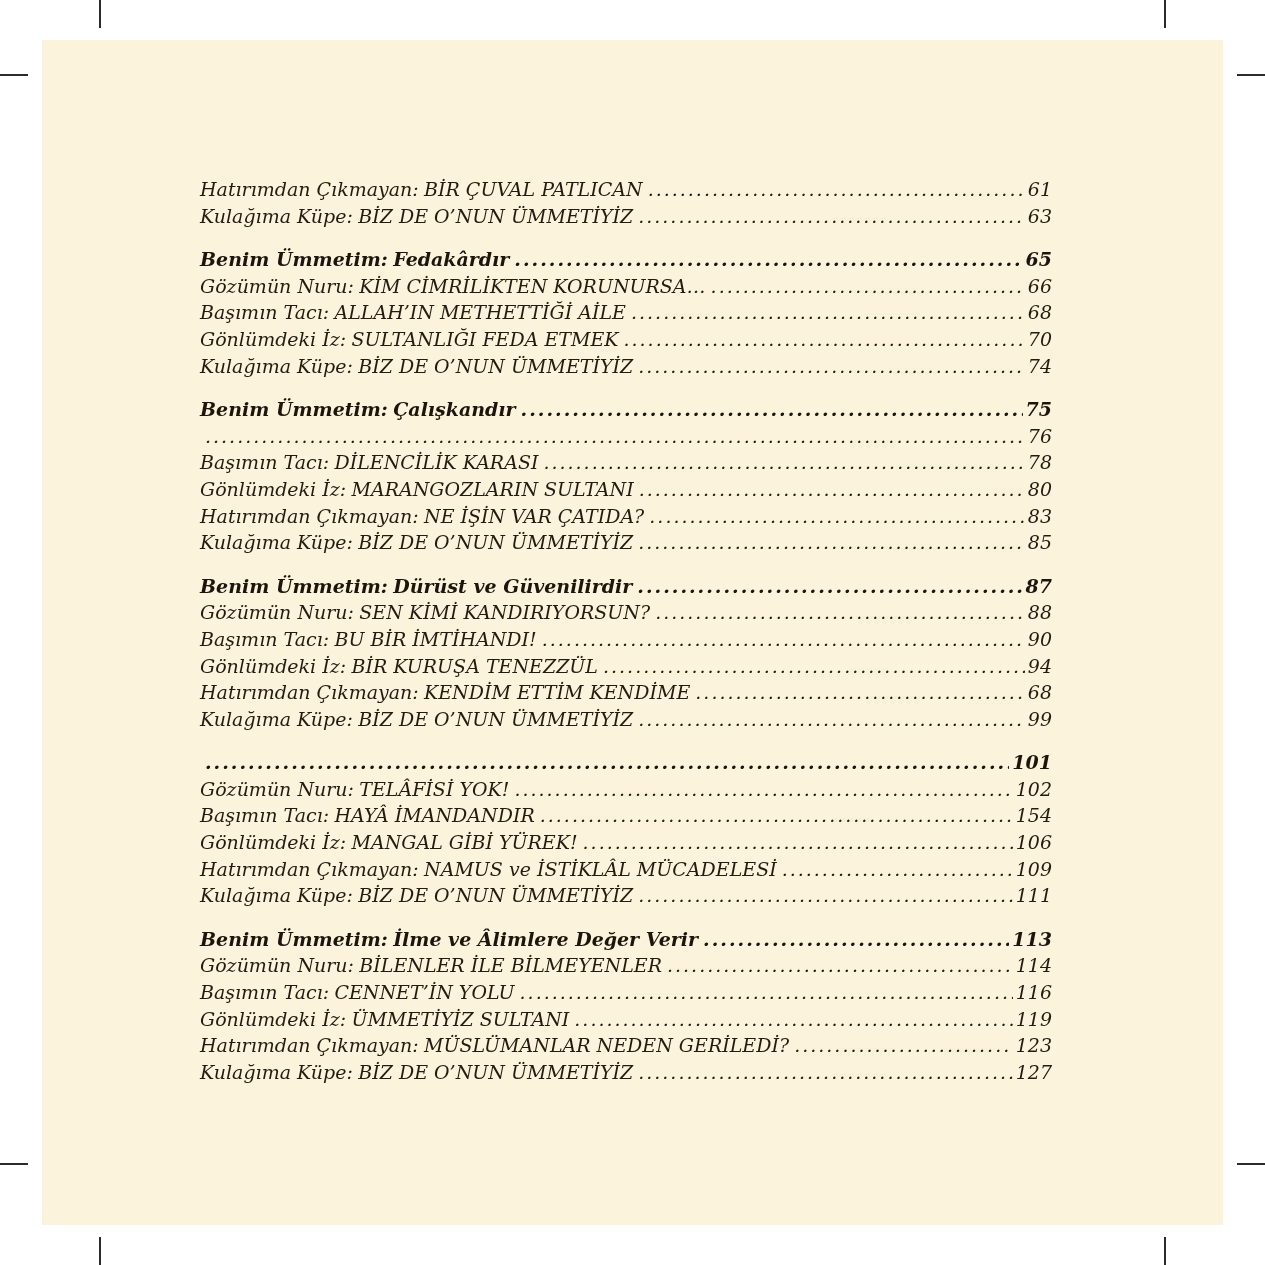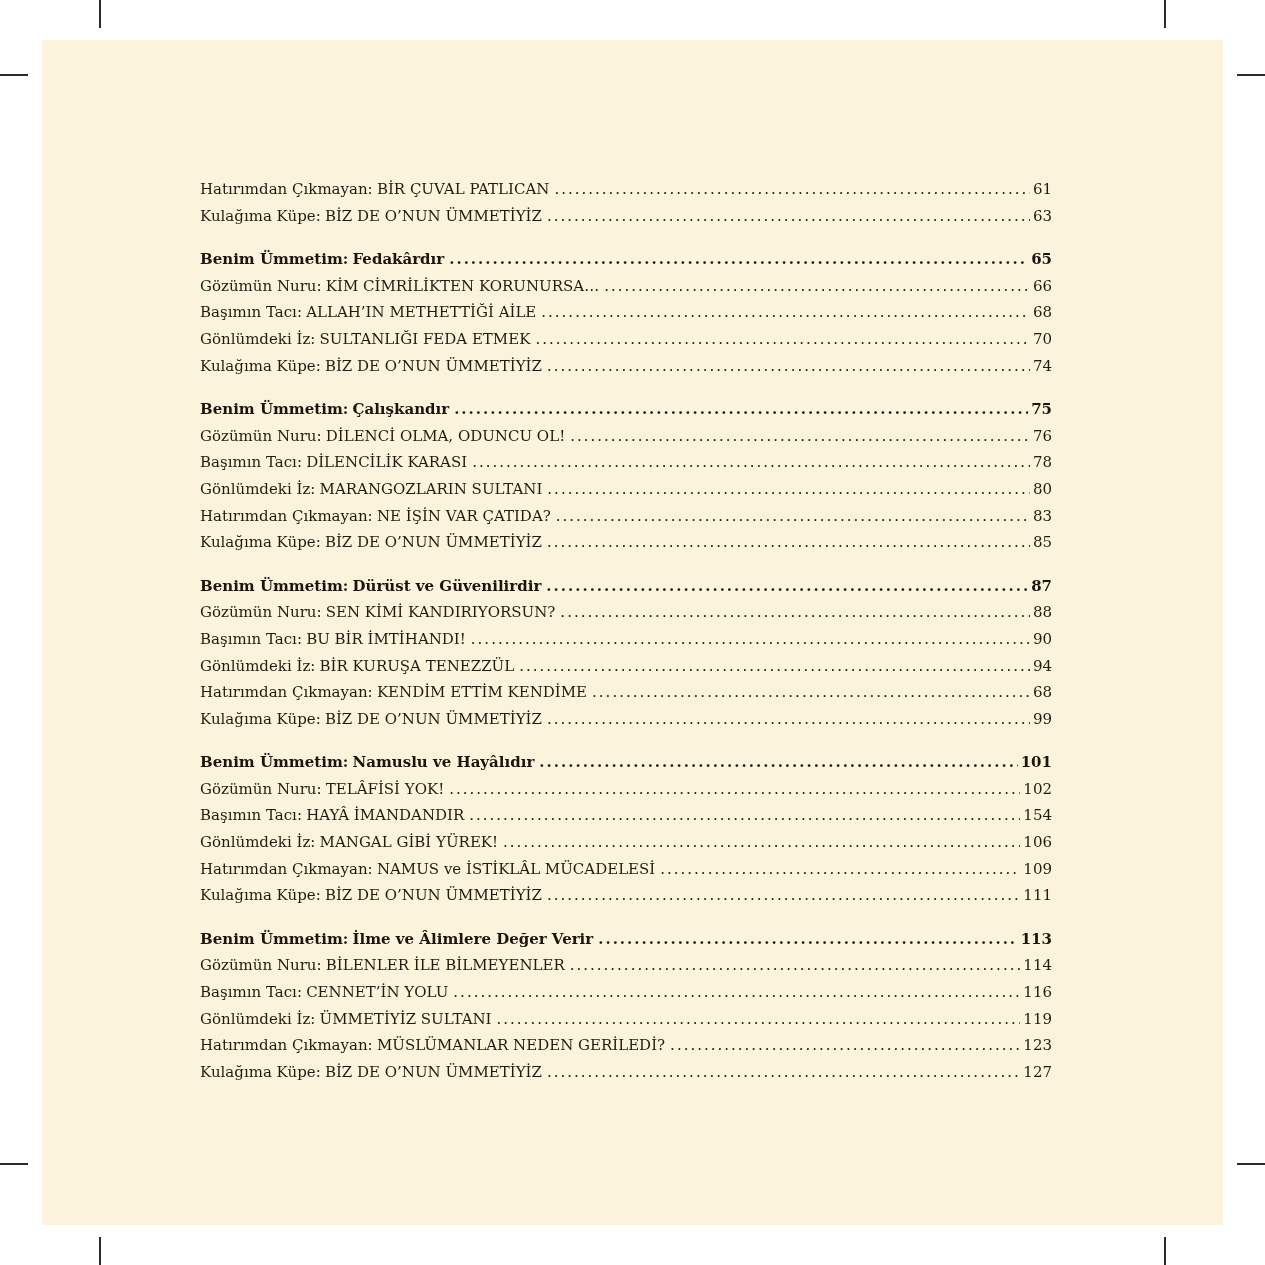"Hatırımdan Çıkmayan: BİR ÇUVAL PATLICAN" .row { font-size: 15px -> 19px; font-style: none -> italic }
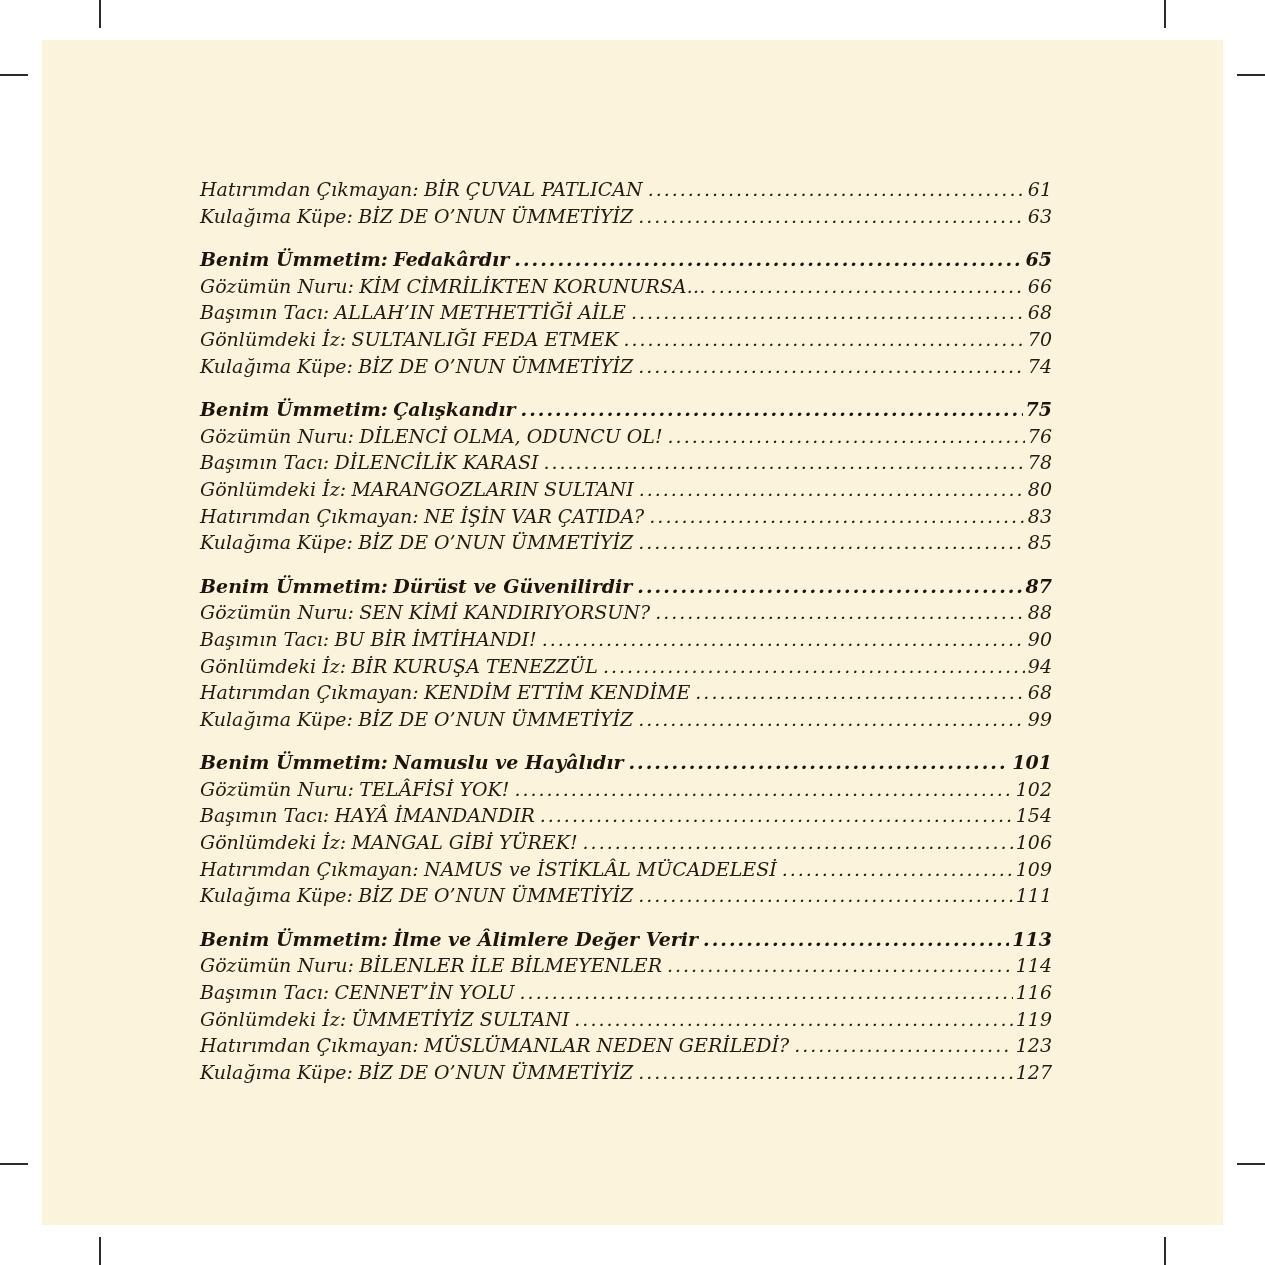"Gözümün Nuru: DİLENCİ OLMA, ODUNCU" span.entry-text { html: <span> <span>Gözümün Nuru:</span><span>DİLENCİ OLMA, ODUNCU OL!</span> </span> -> none }
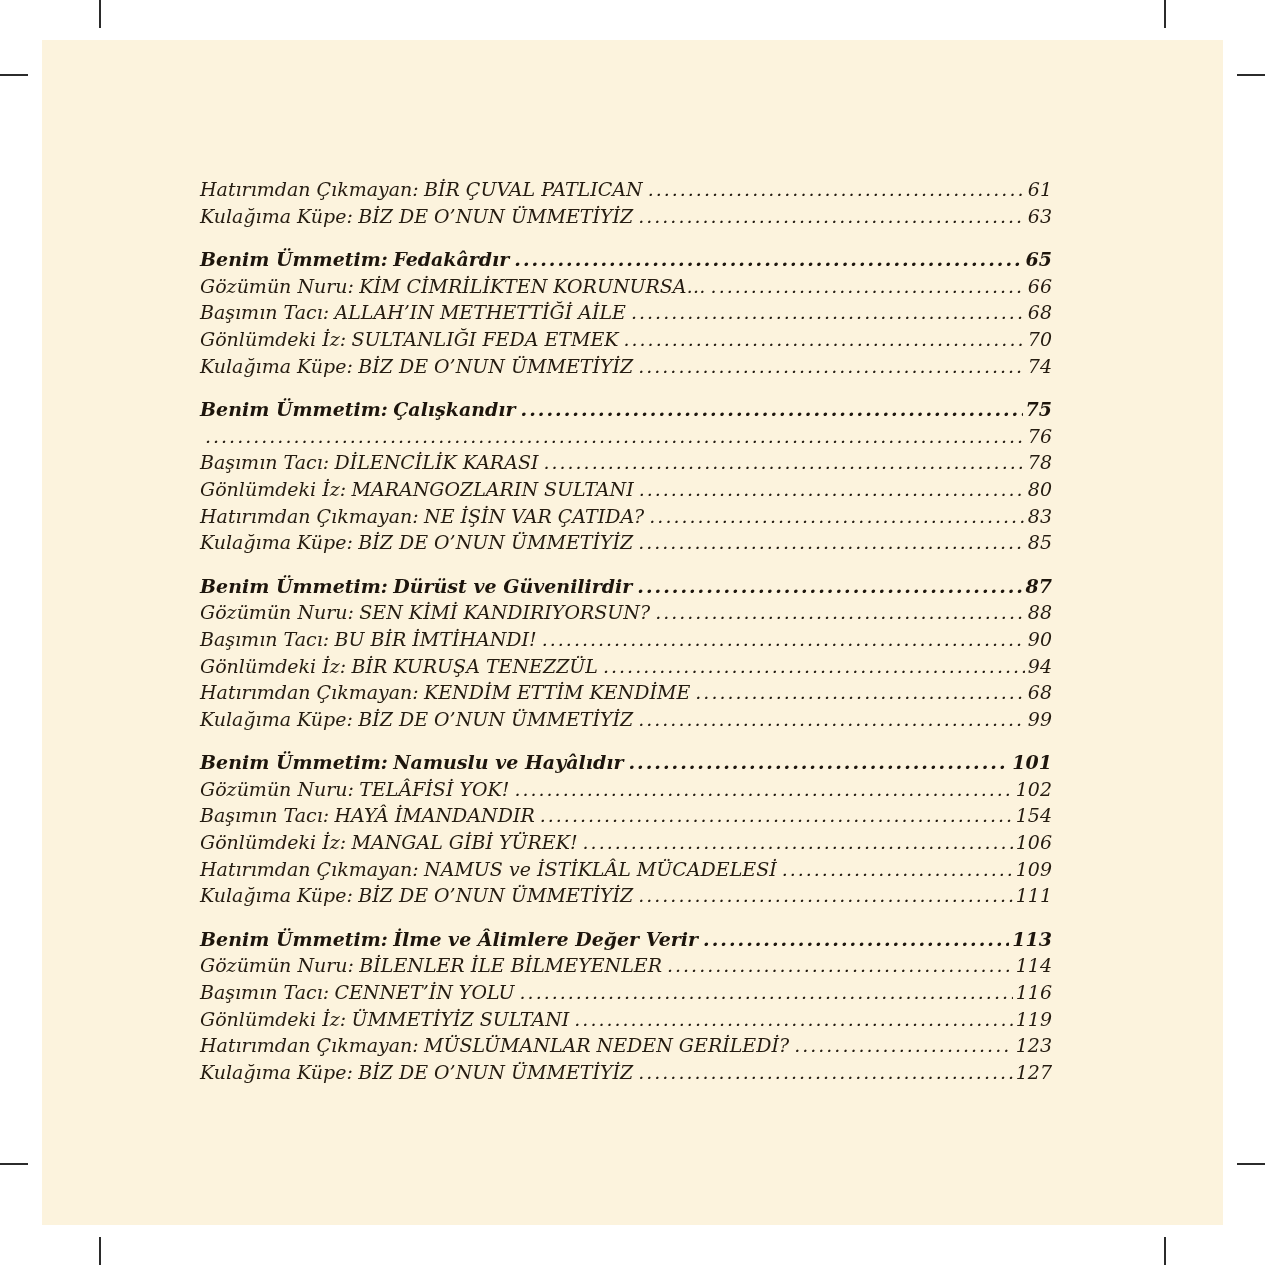"Benim Ümmetim: Namuslu ve Hayâlıdır" span.entry-text { html: <span> <span>Benim Ümmetim:</span><span>Namuslu ve Hayâlıdır</span> </span> -> none }
